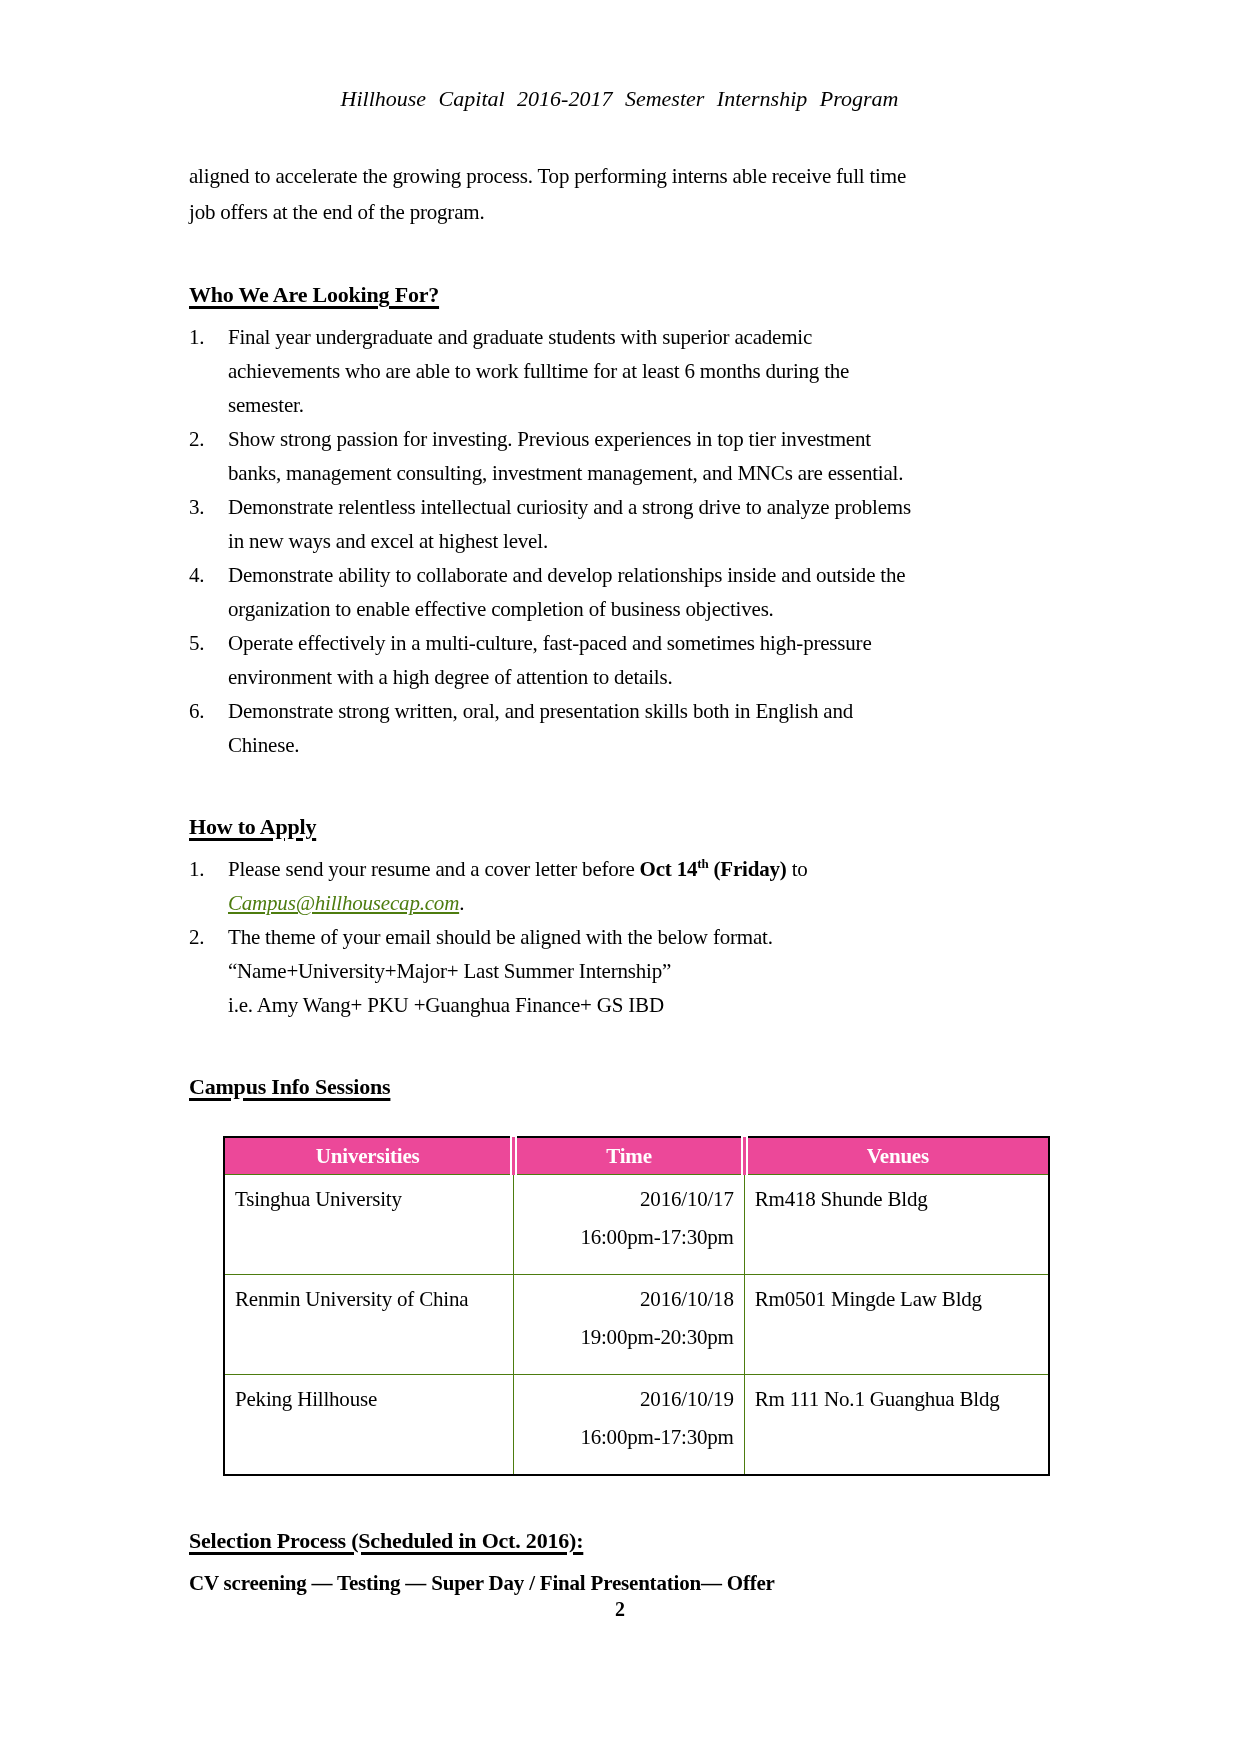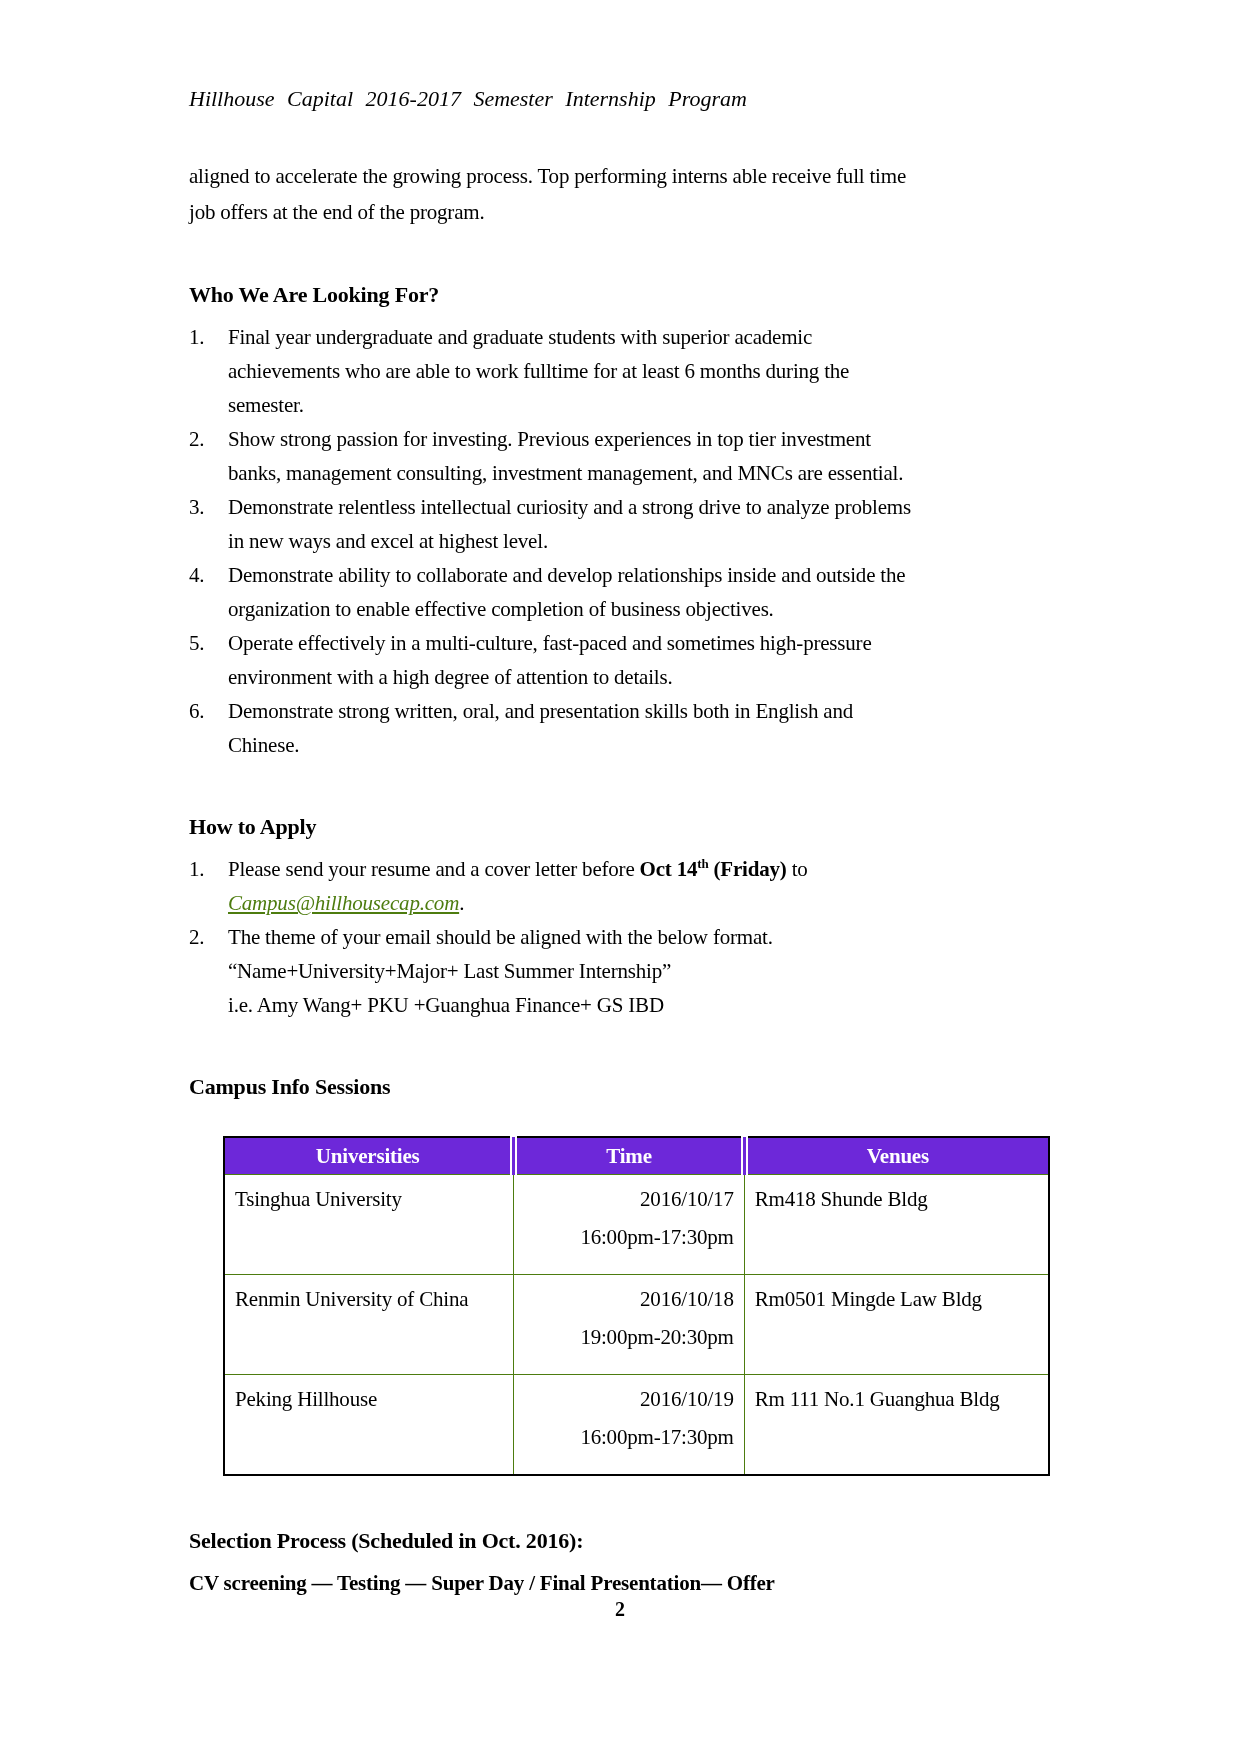"Hillhouse Capital 2016-2017 Semester" .doc-title { text-align: left -> center }
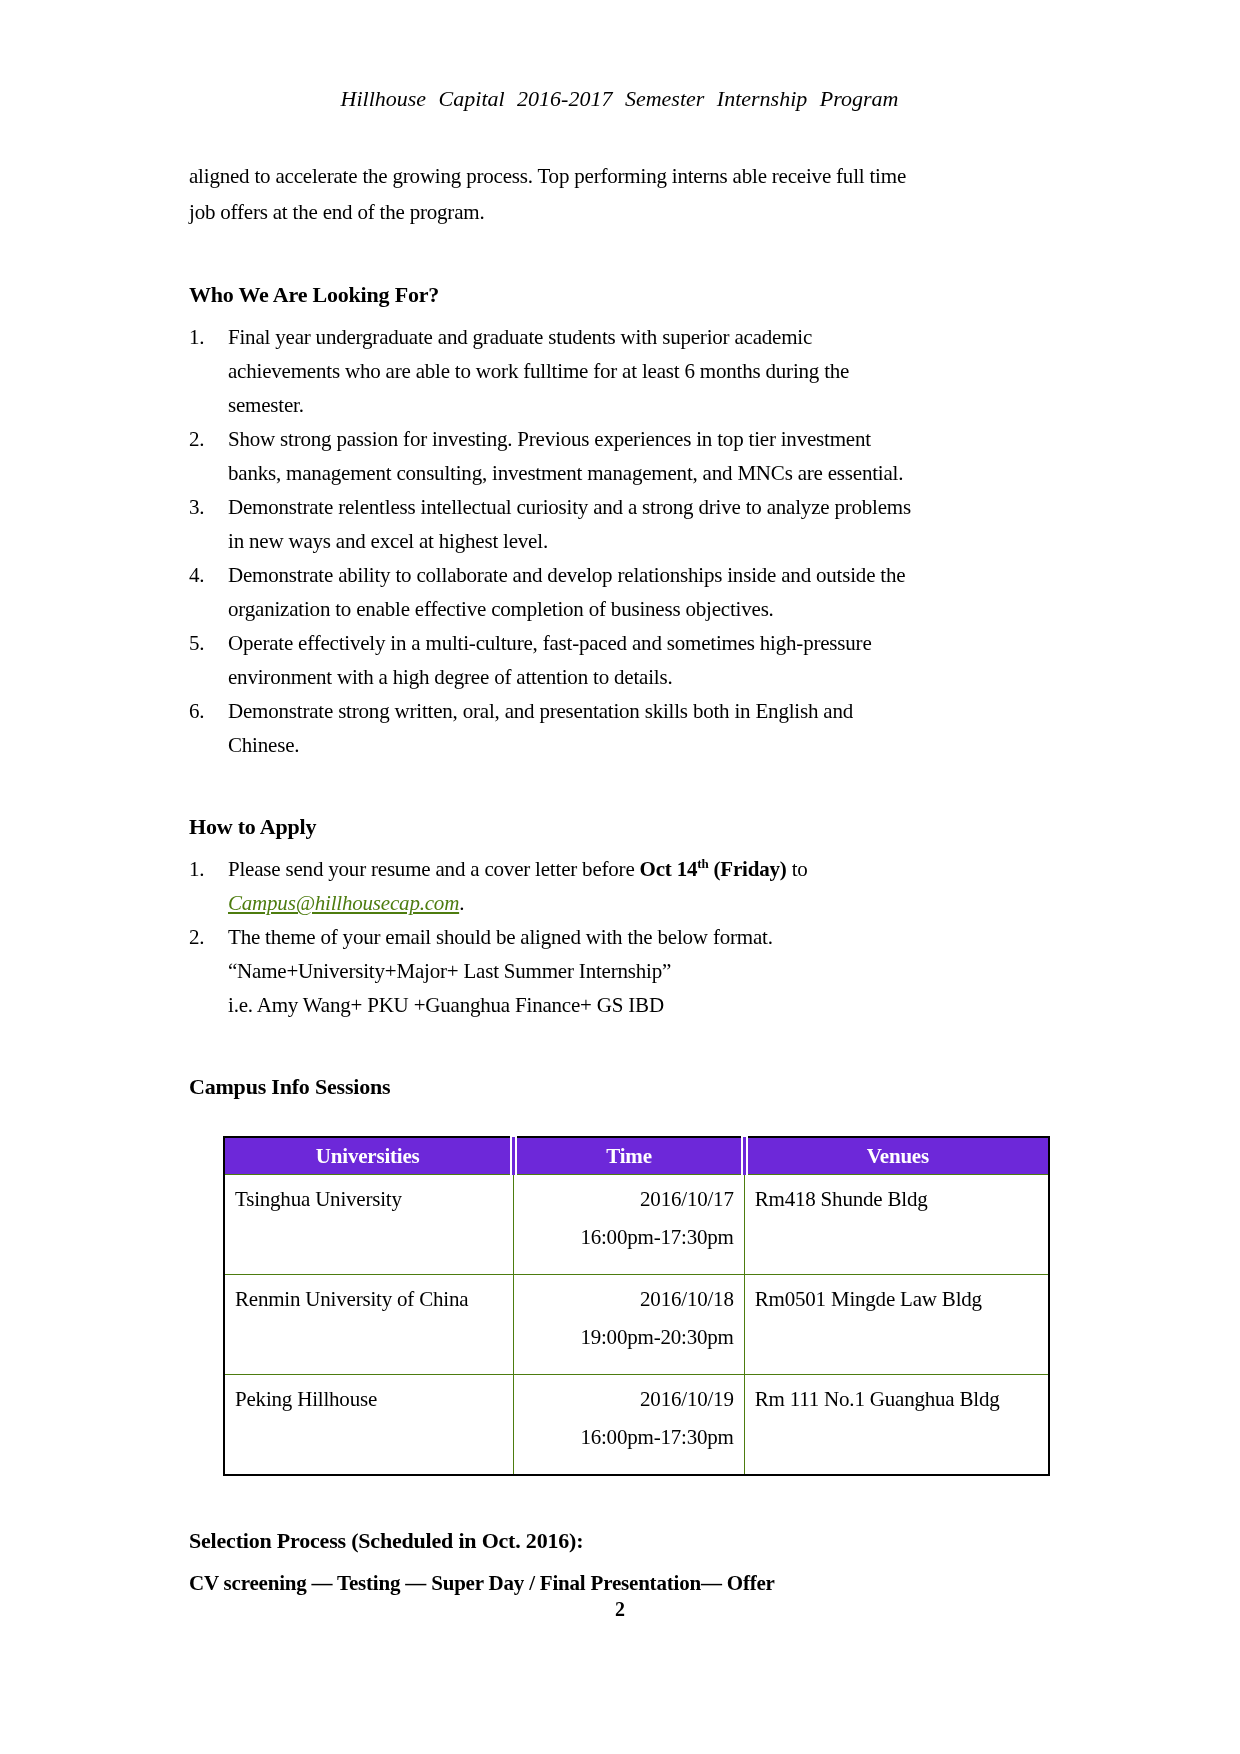"Who We Are Looking For?" h2.sec { text-decoration: none -> underline }
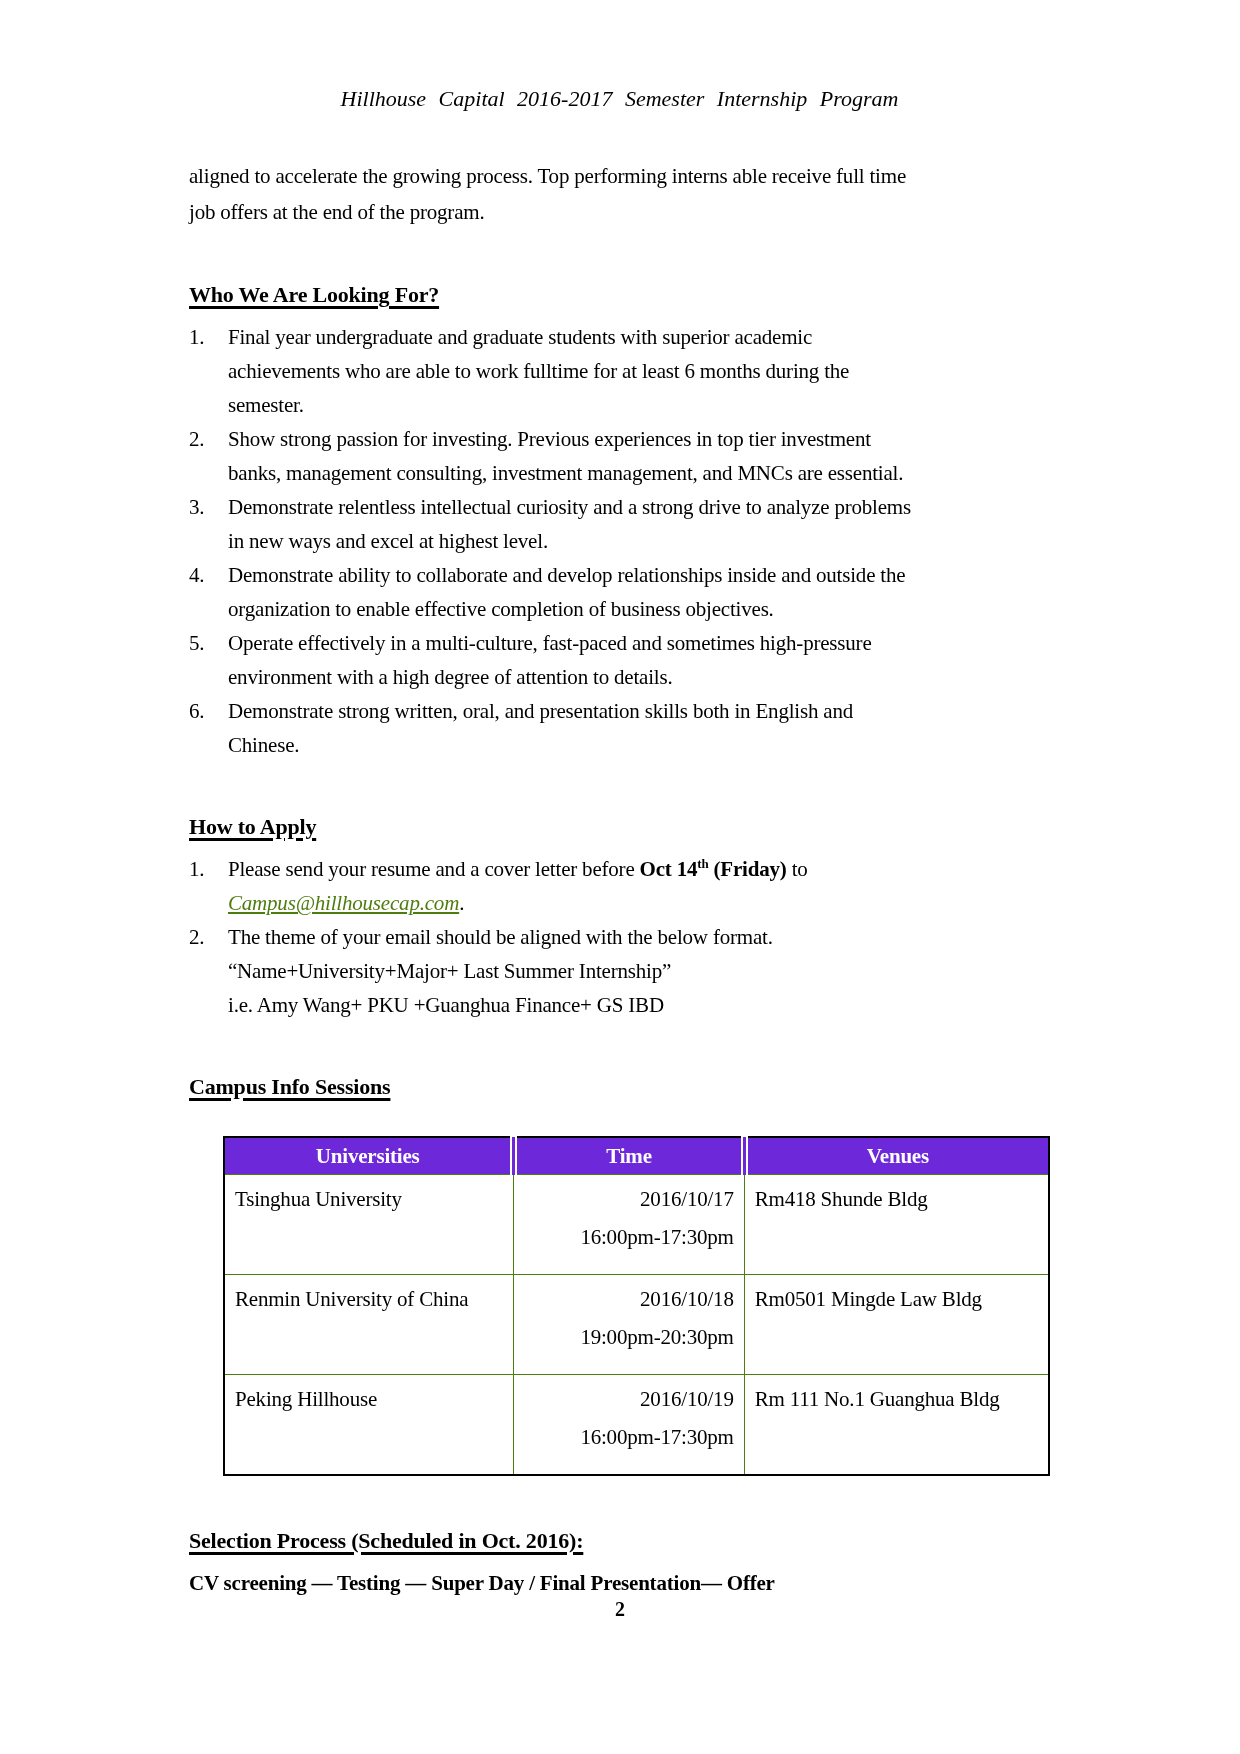"Universities" table.sessions th { background: #6d28d9 -> #ec4899 }
